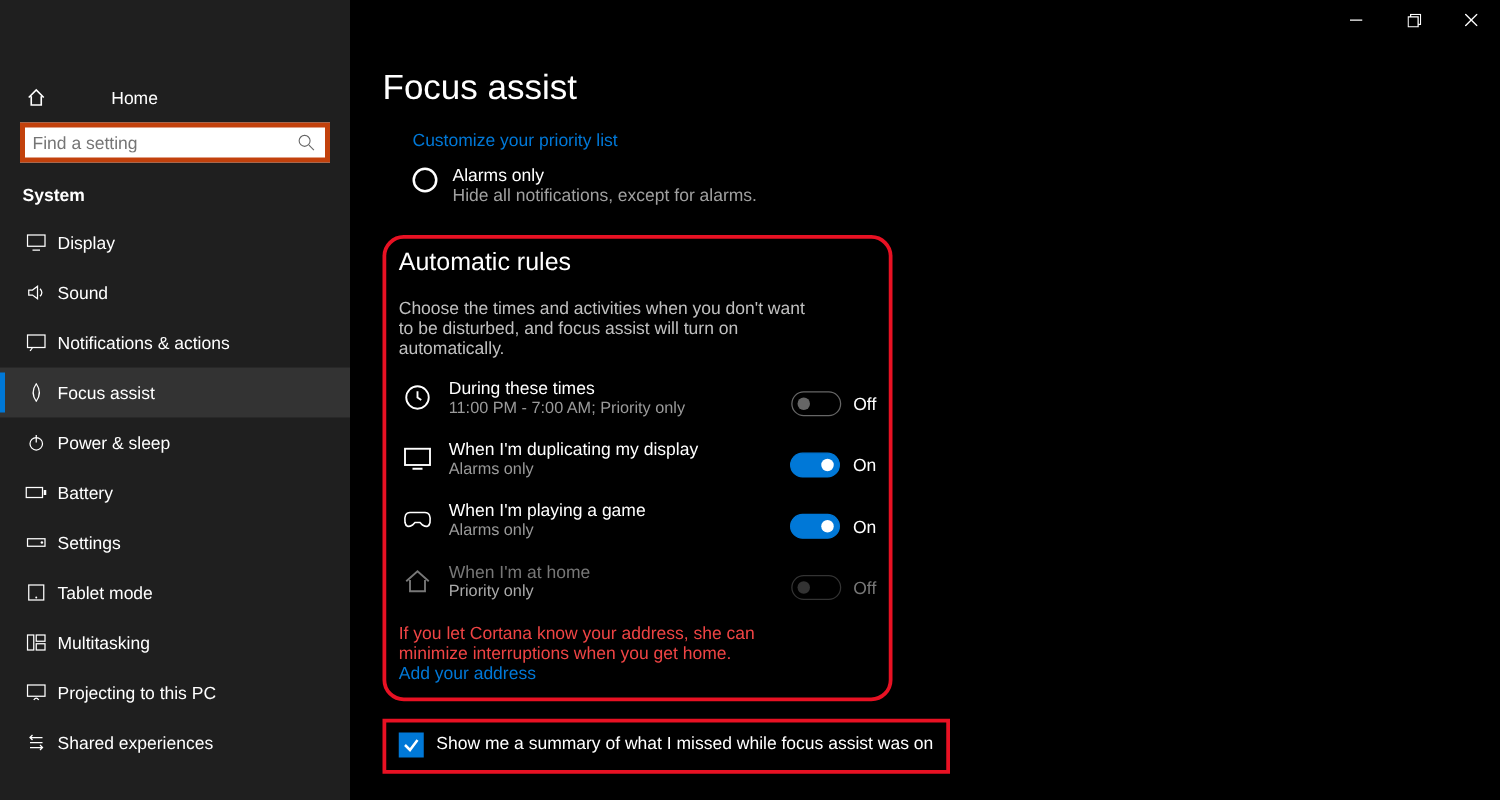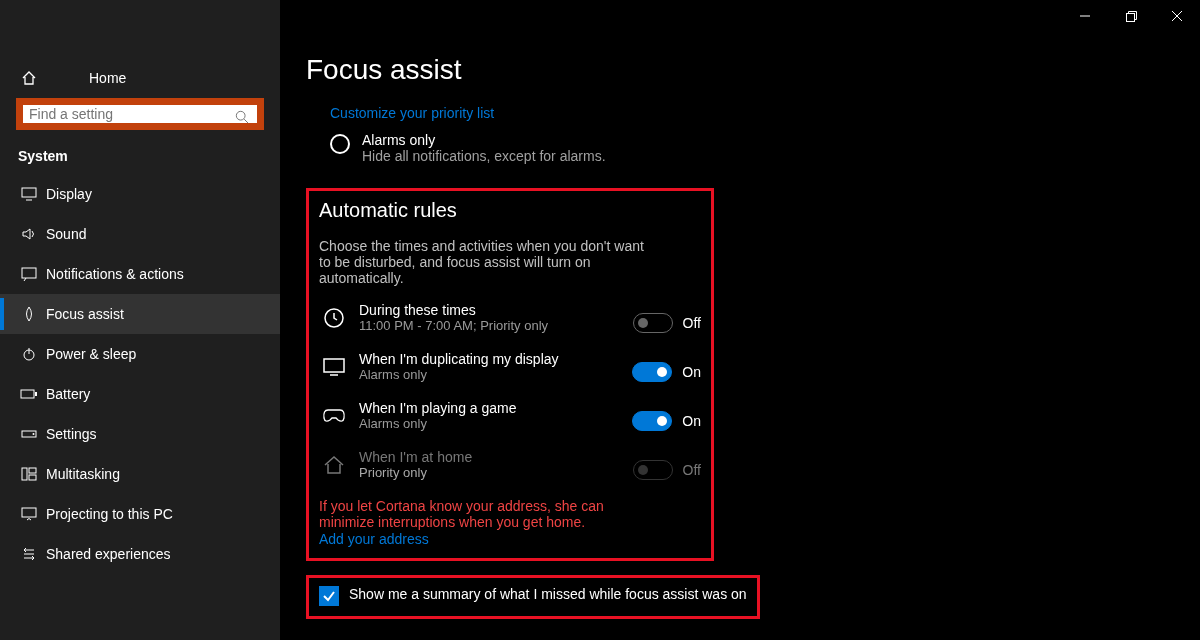"Find a setting" .search { border: 7px solid #c2410c -> 4px solid #c2410c }
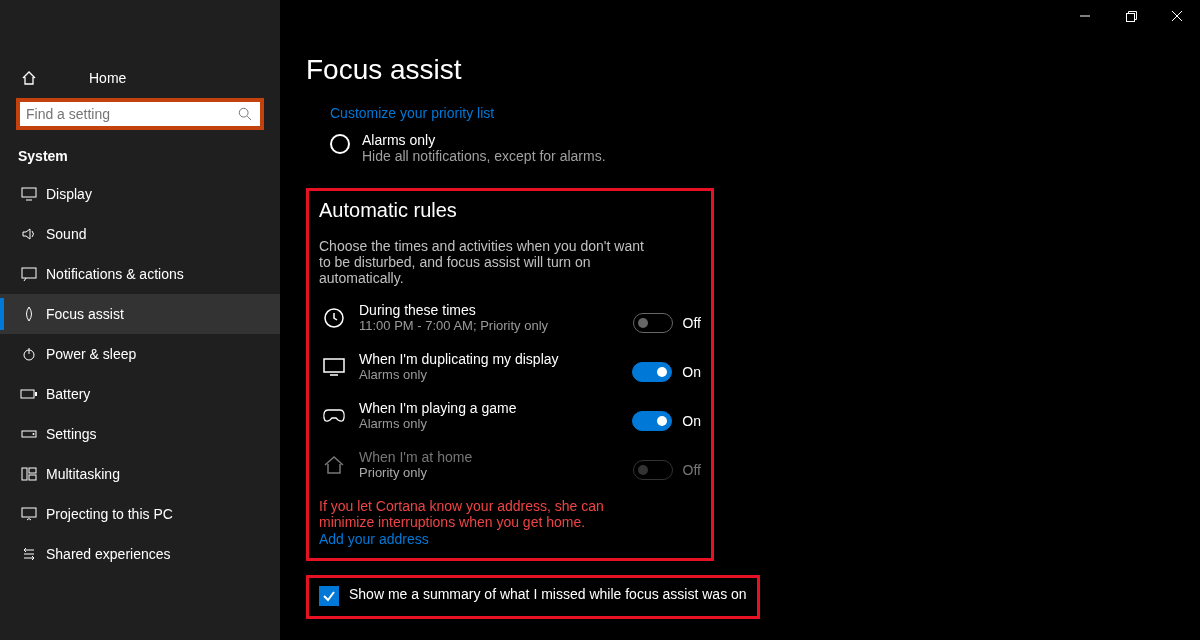"Automatic rules" div.highlight-red { border-radius: none -> 17px }
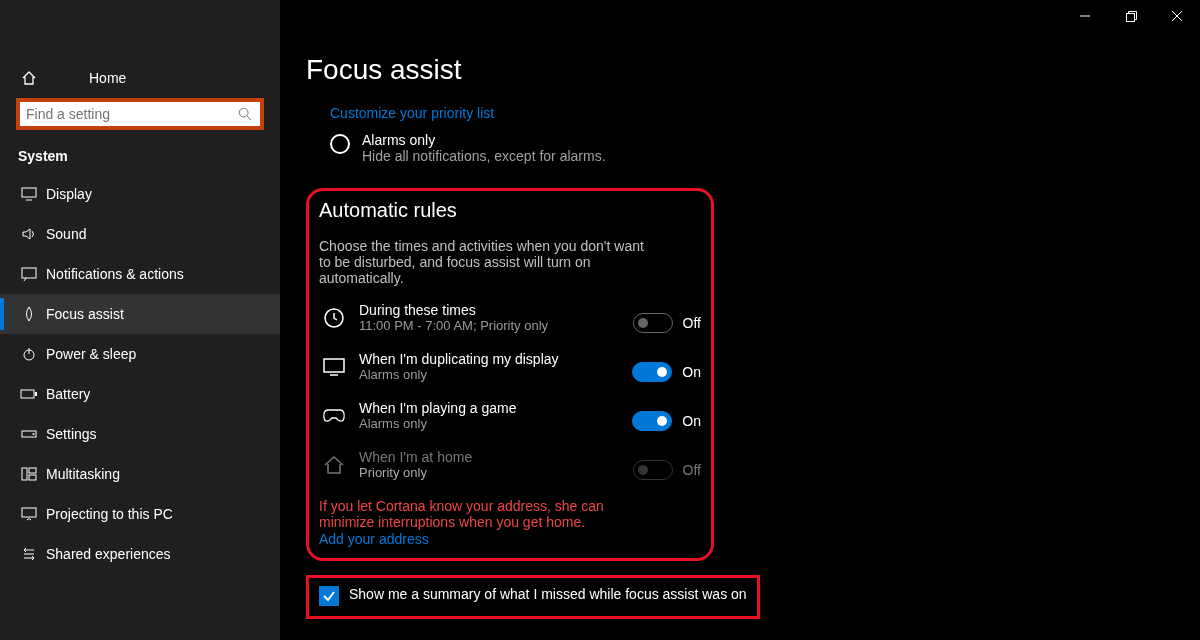"Tablet mode" div.nav-item { html: none -> <div> <span> <svg> <rect></rect> <circle></circle> </svg> </span> <span>Tablet mode</span> </div> }
